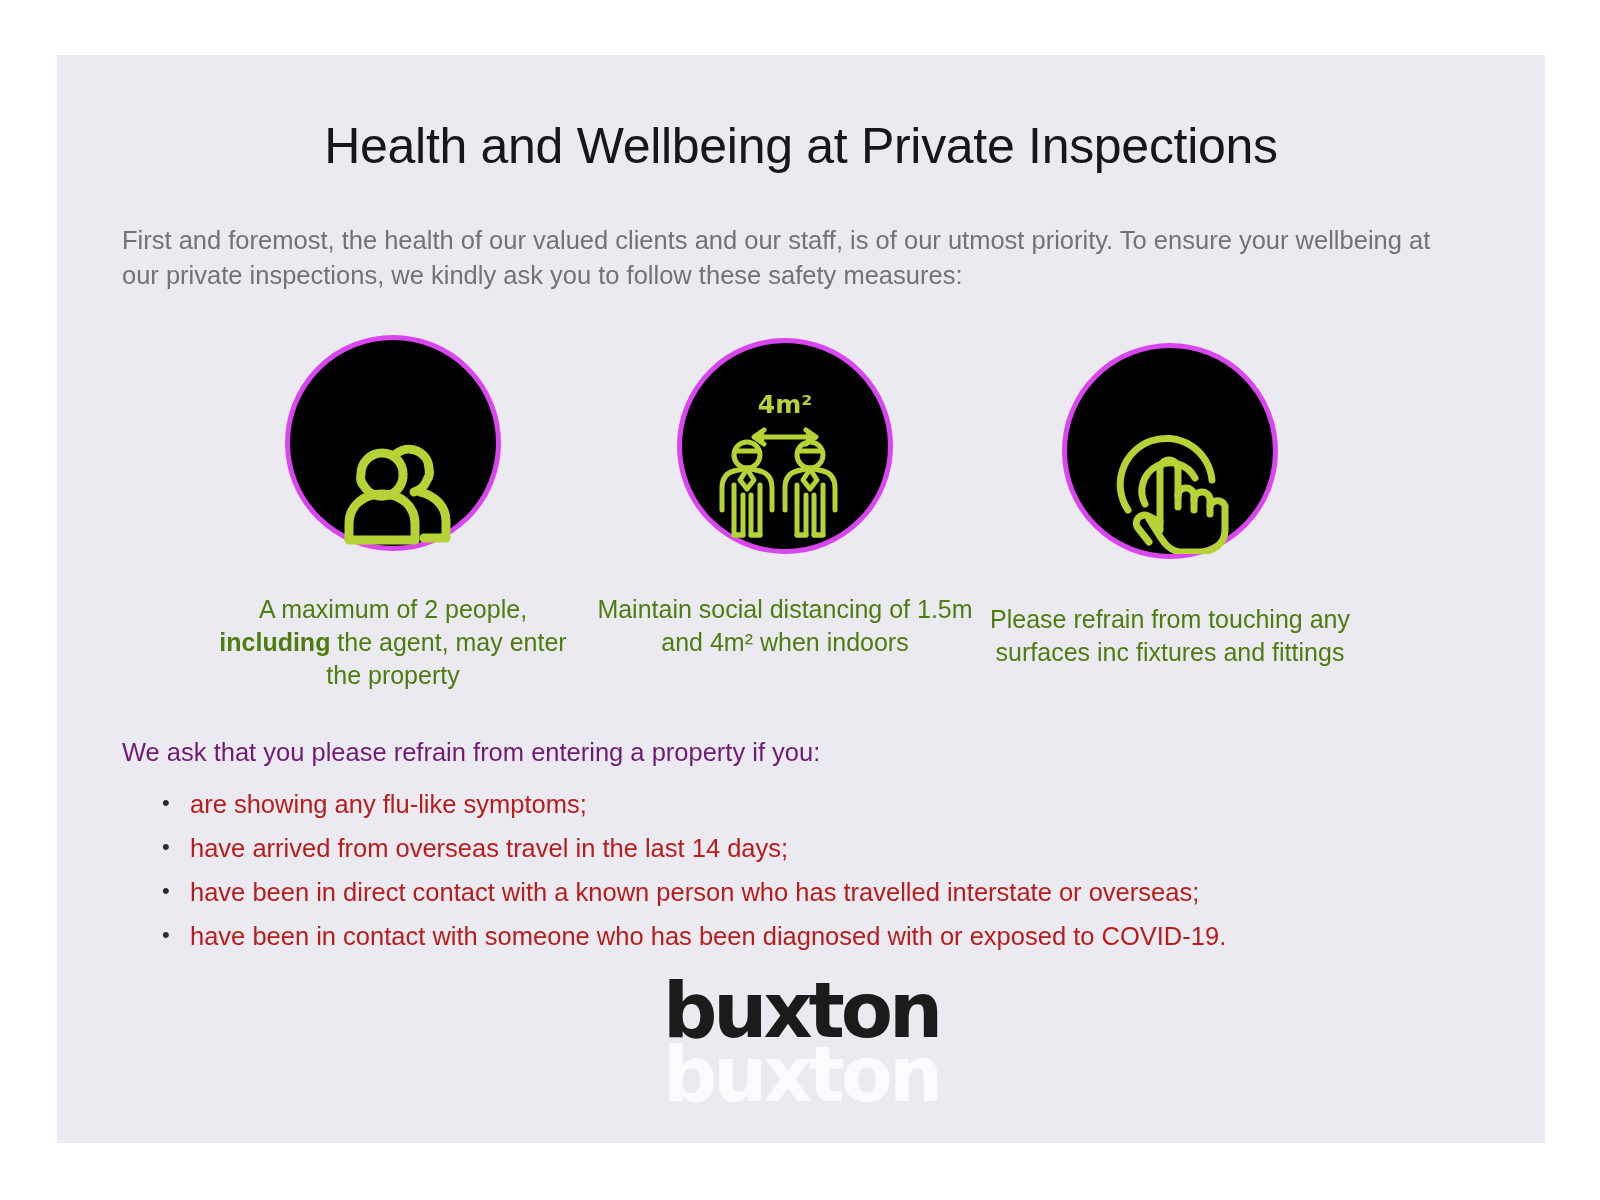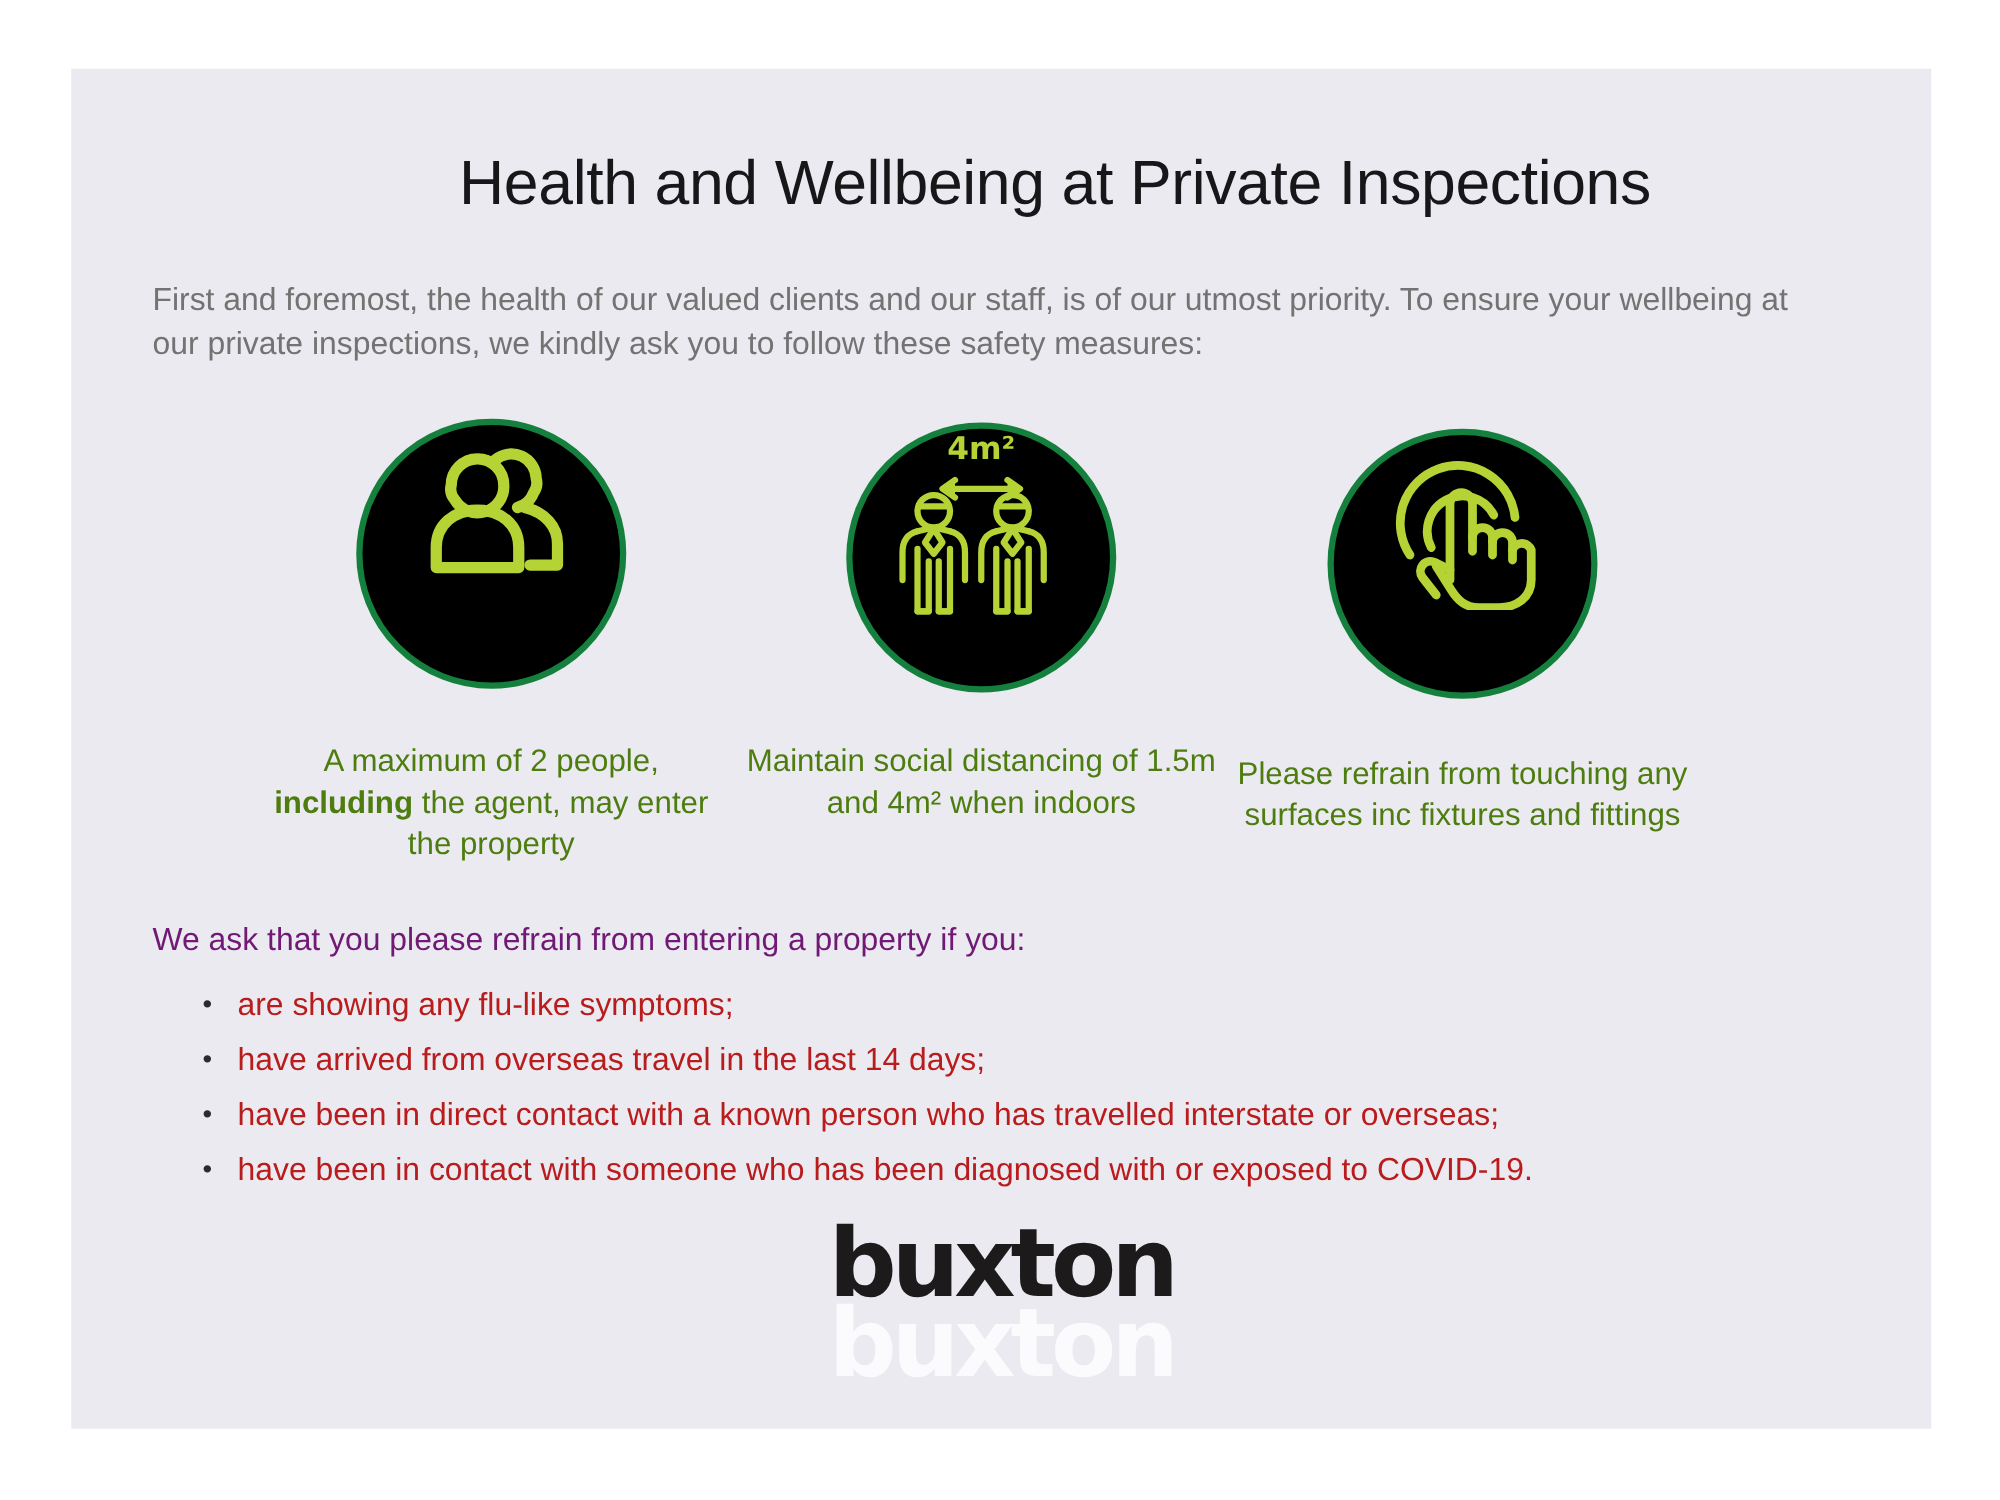"Health and Wellbeing at Private" .title { padding-left: 43px -> none }
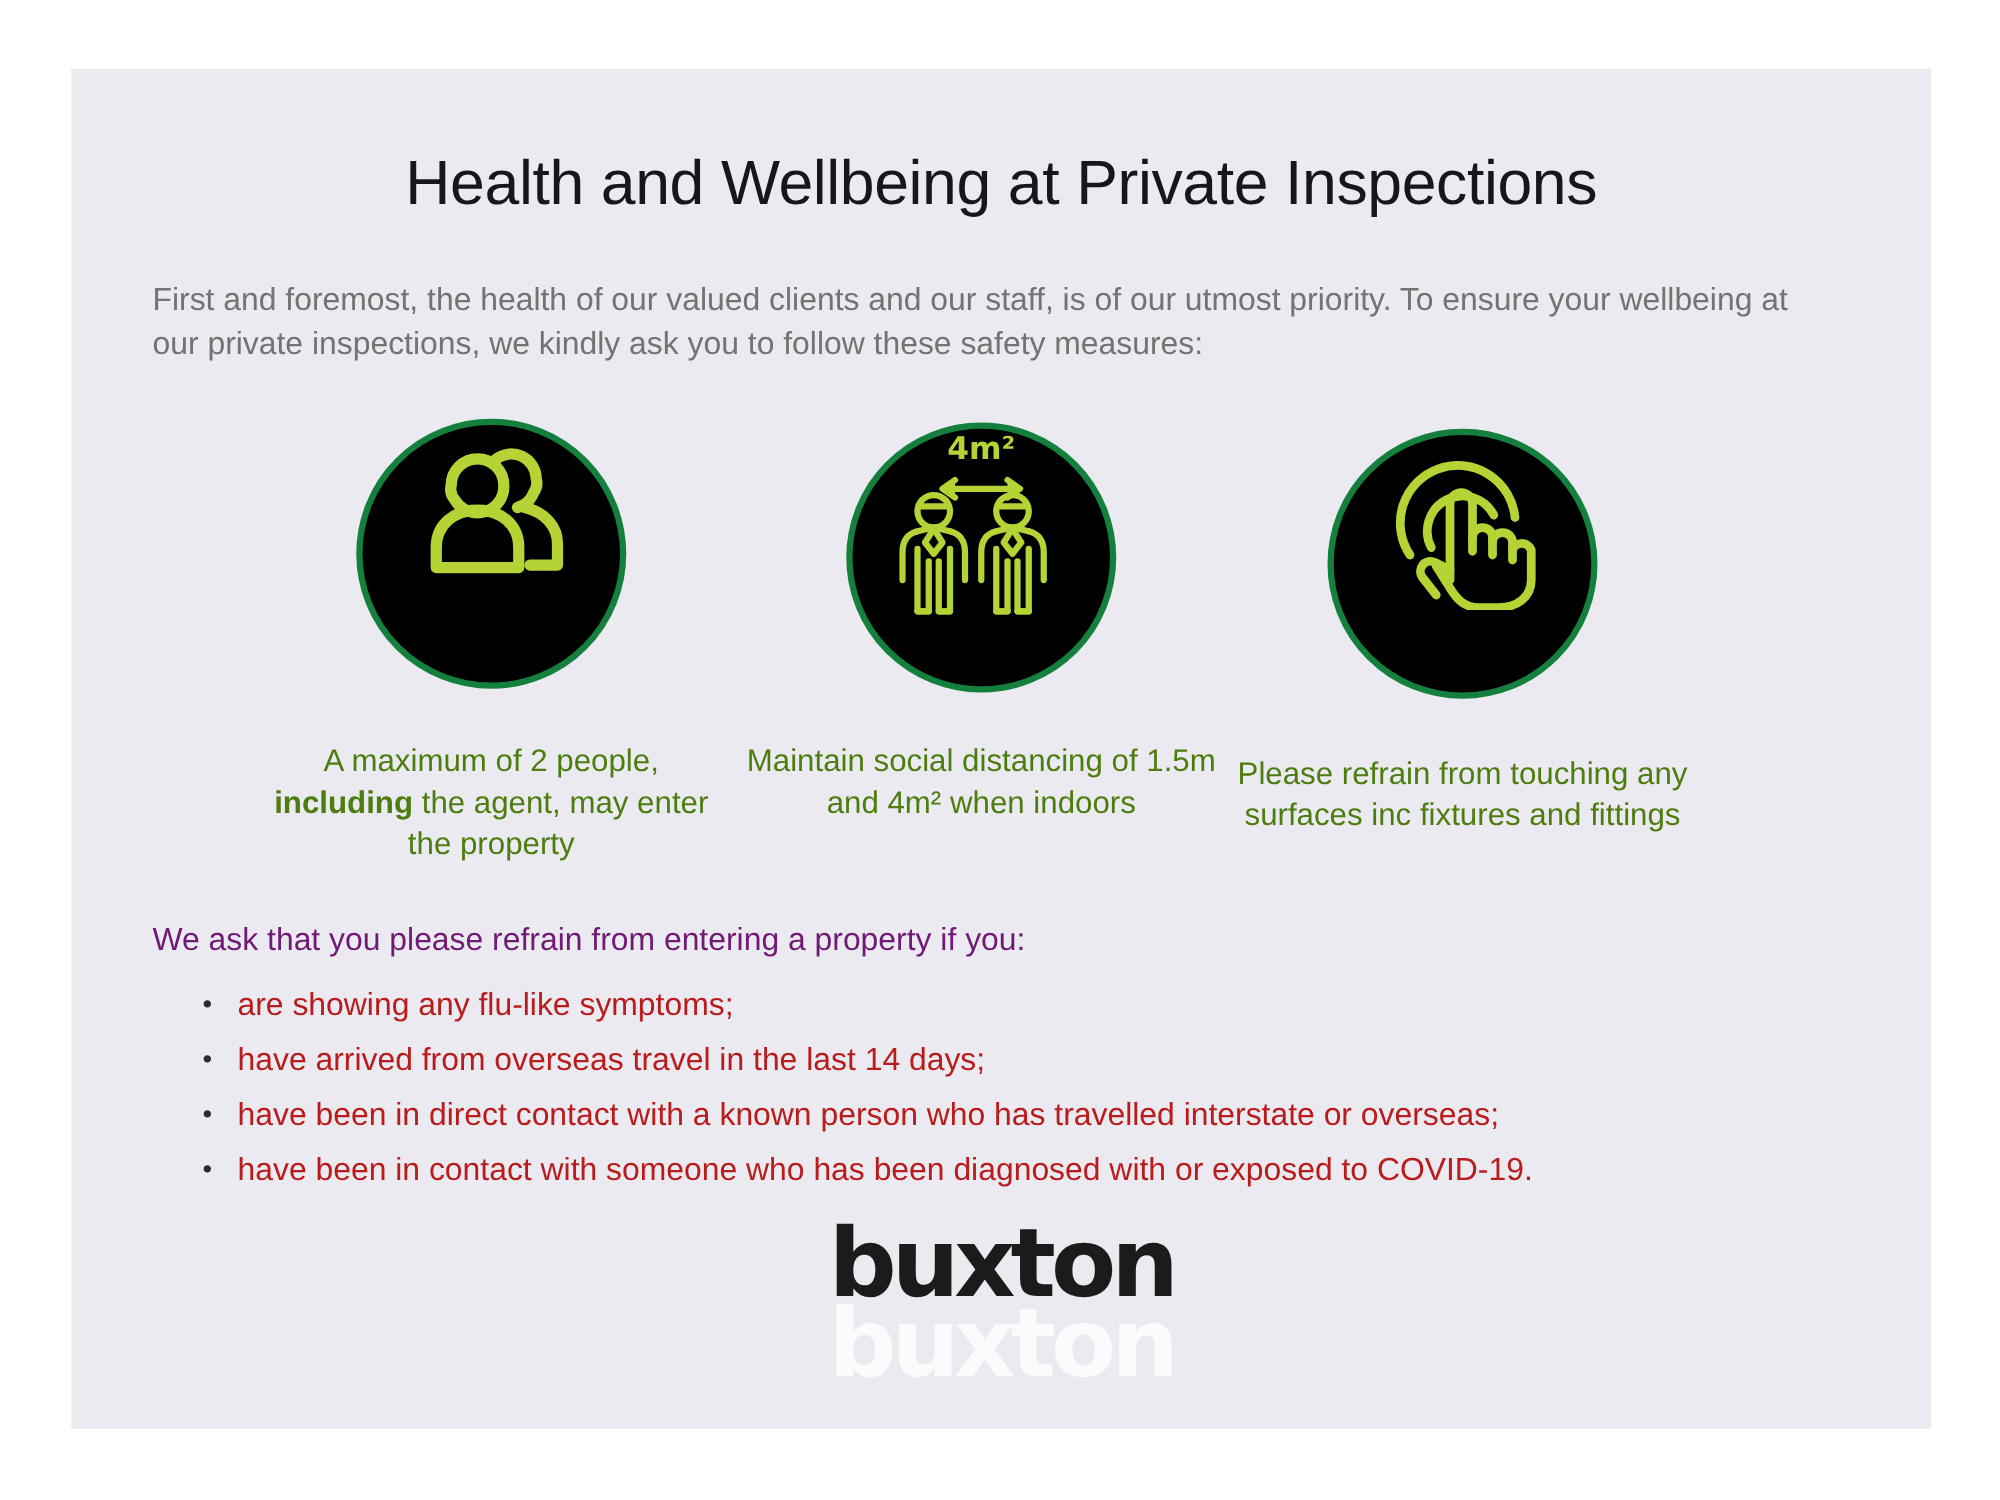"4m²" .disc { align-items: flex-start -> flex-end; border: 5px solid #15803d -> 5px solid #d946ef }
